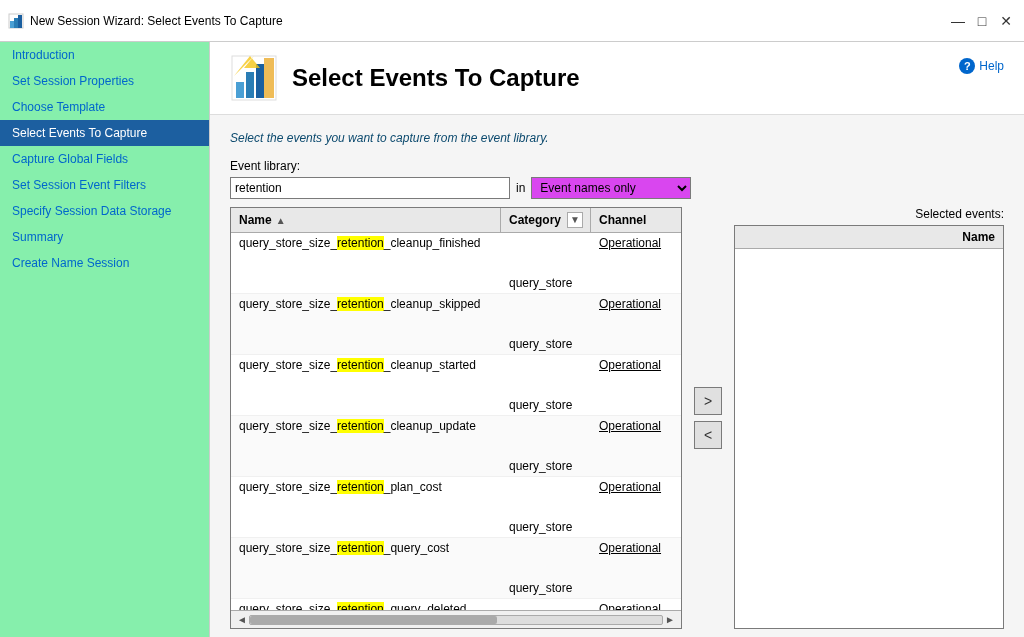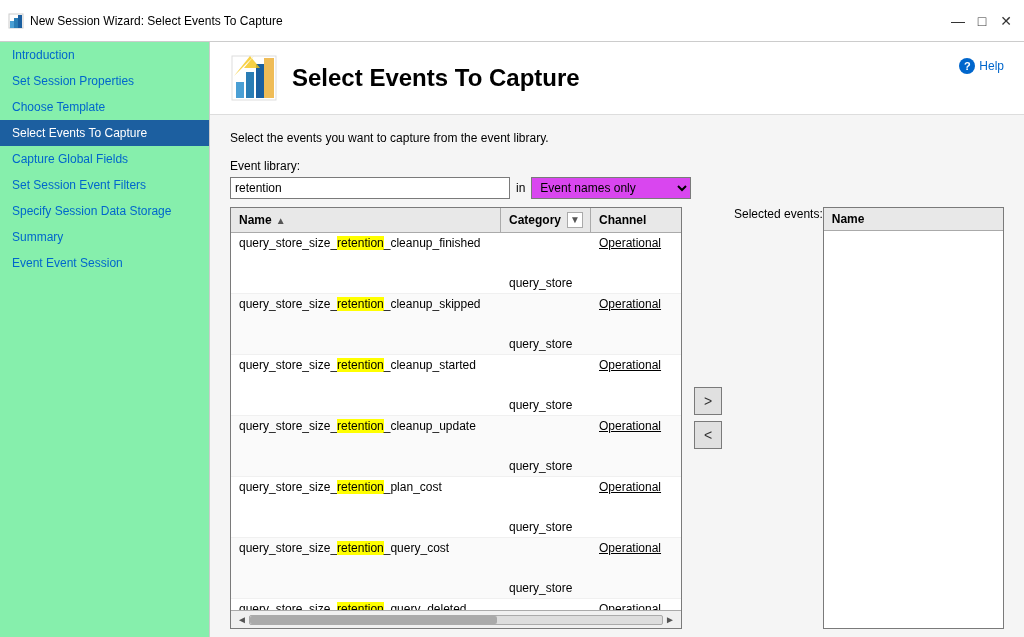"Select the events you want" .description-text { color: #000000 -> #0c4a6e; font-style: none -> italic }
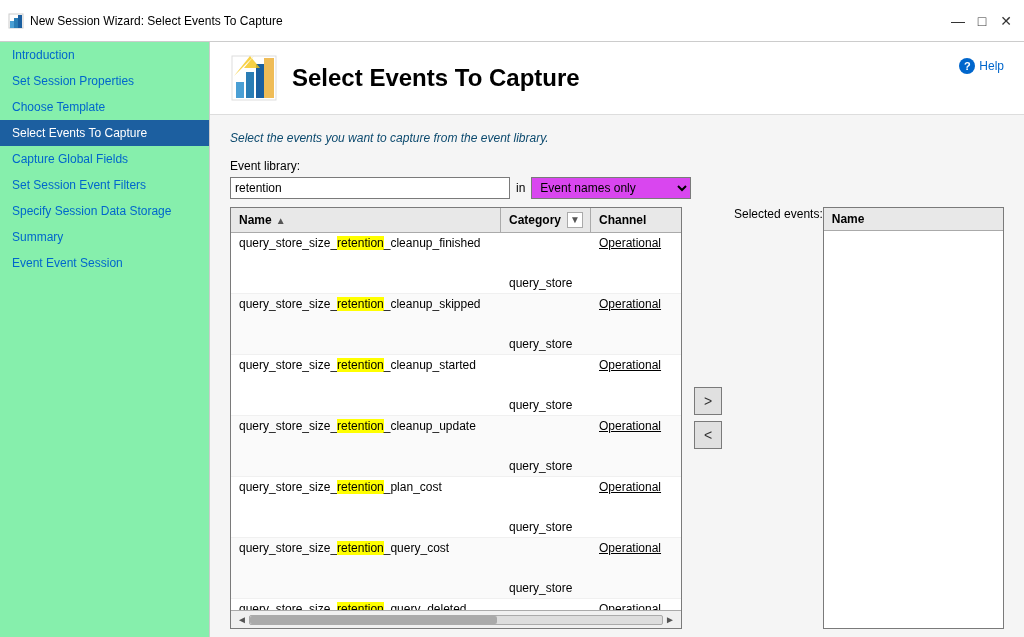"Selected events:" .selected-events-panel { flex-direction: row -> column; text-align: none -> right }
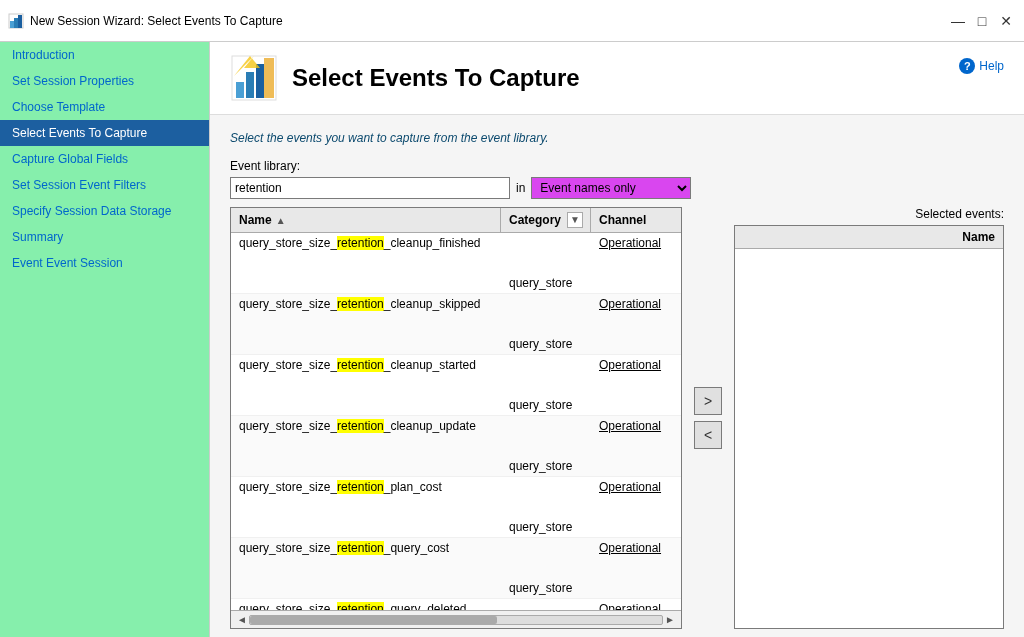"Event Event Session" div.sidebar-item { text: Event Event -> Create Name }
